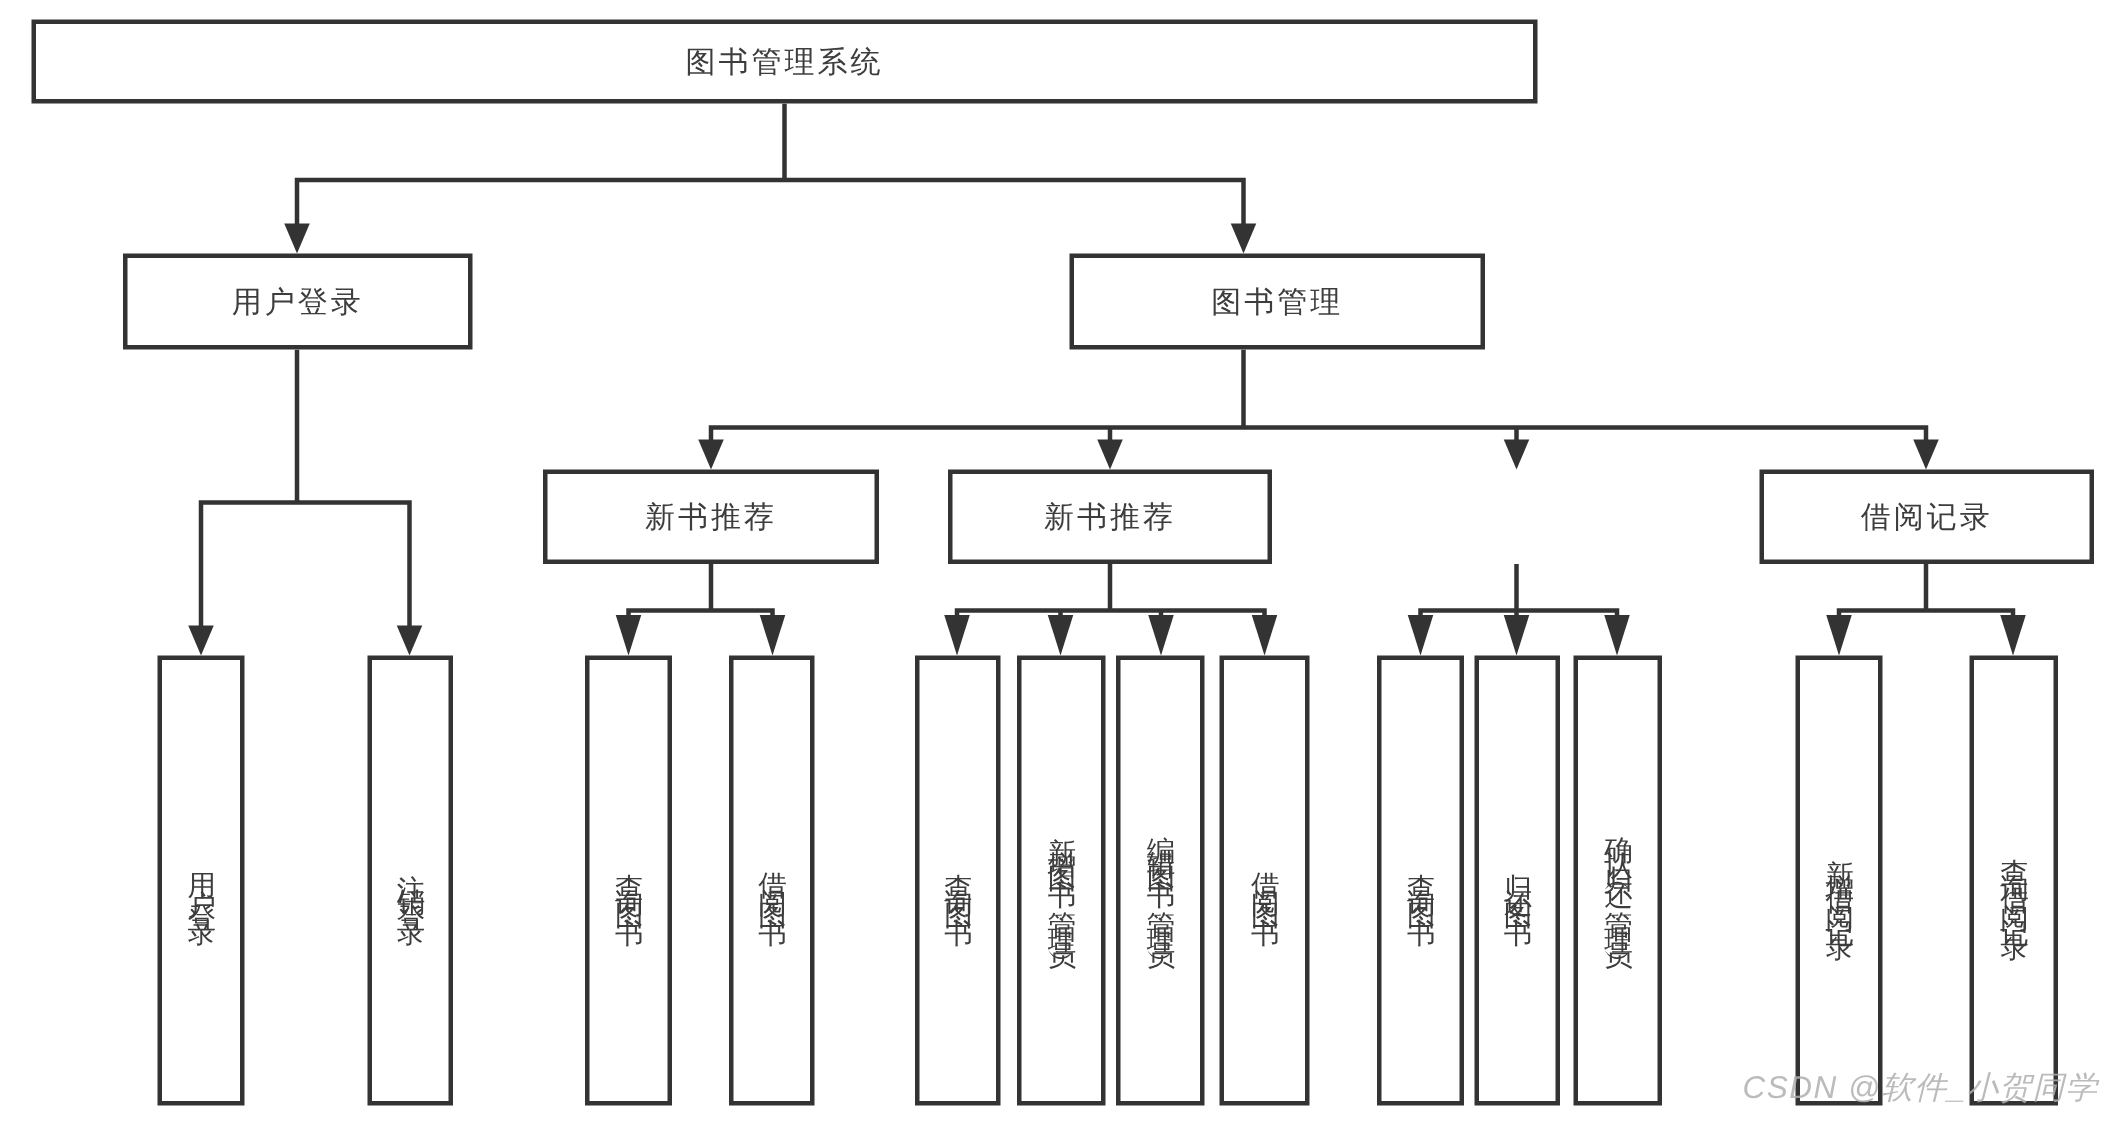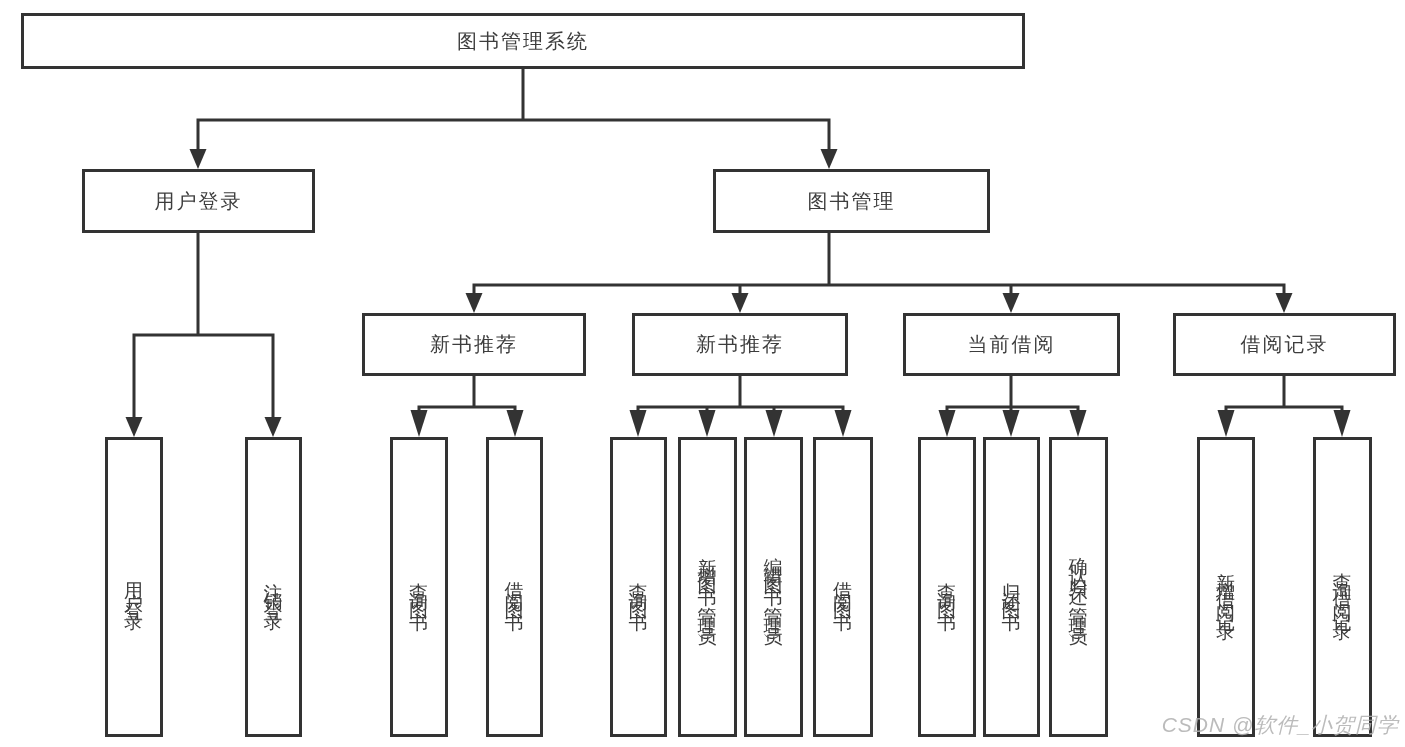"当前借阅" div.box { html: <div> <span>当前借阅</span> </div> -> none }
